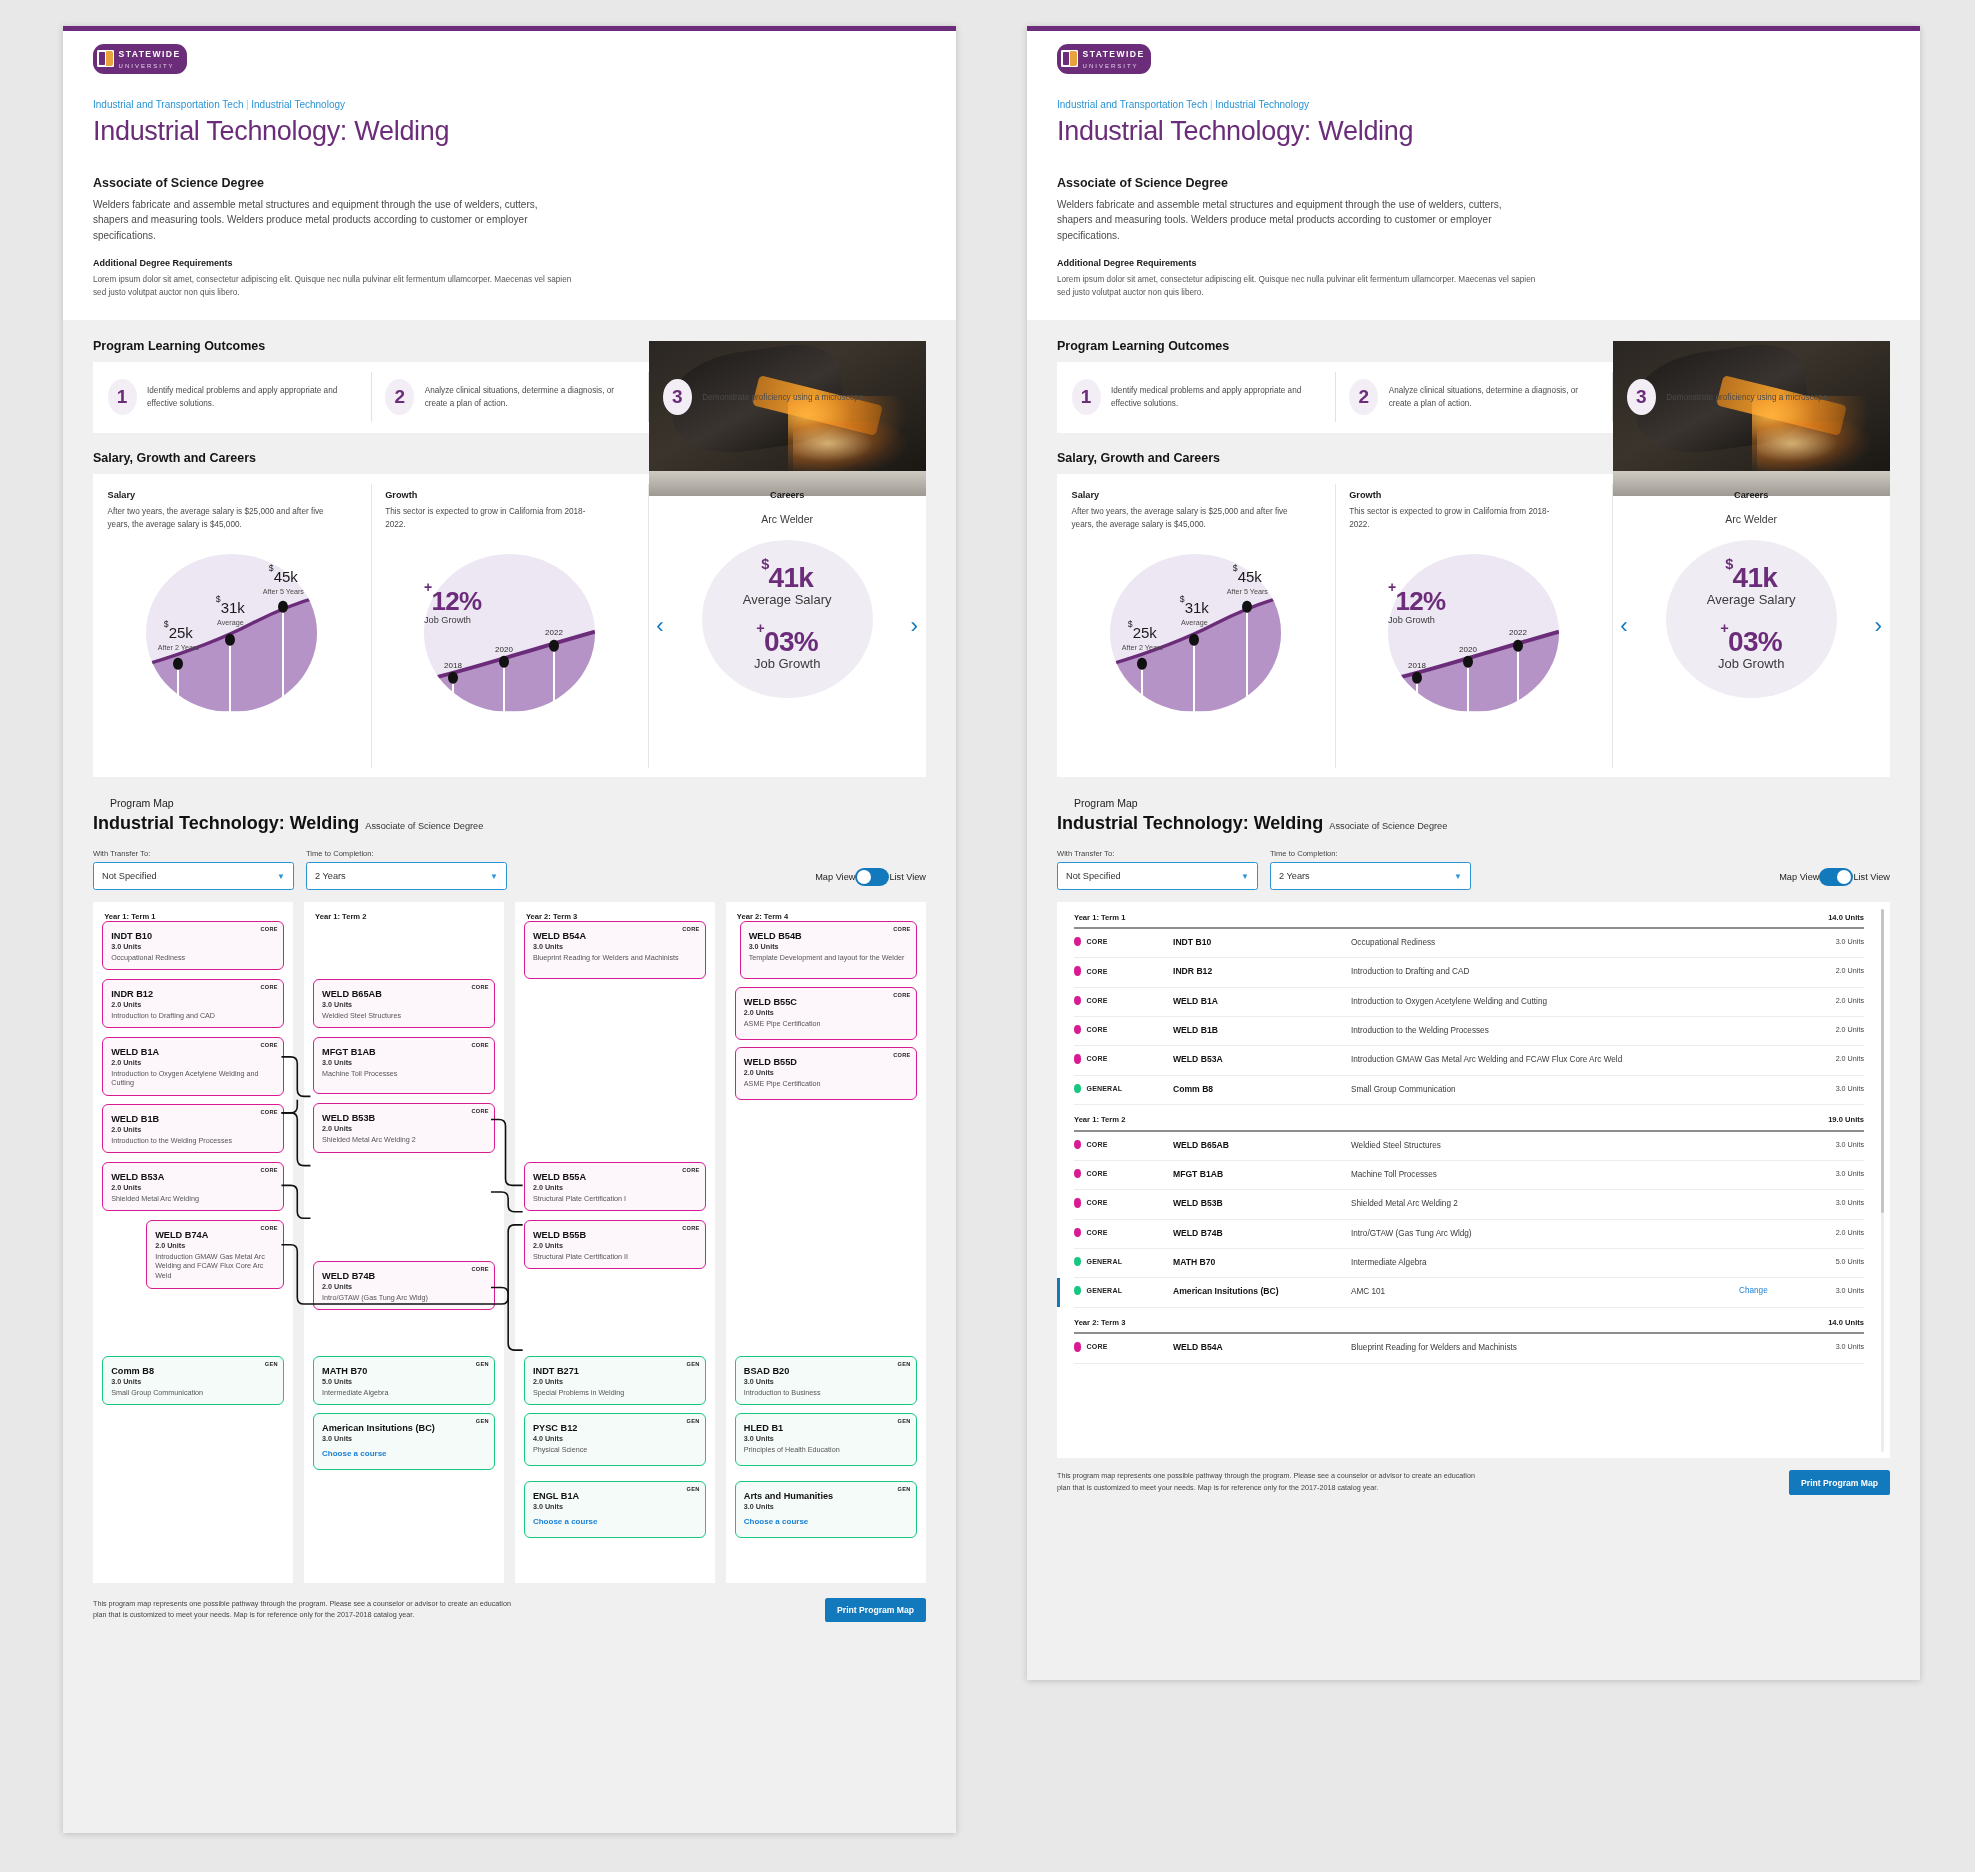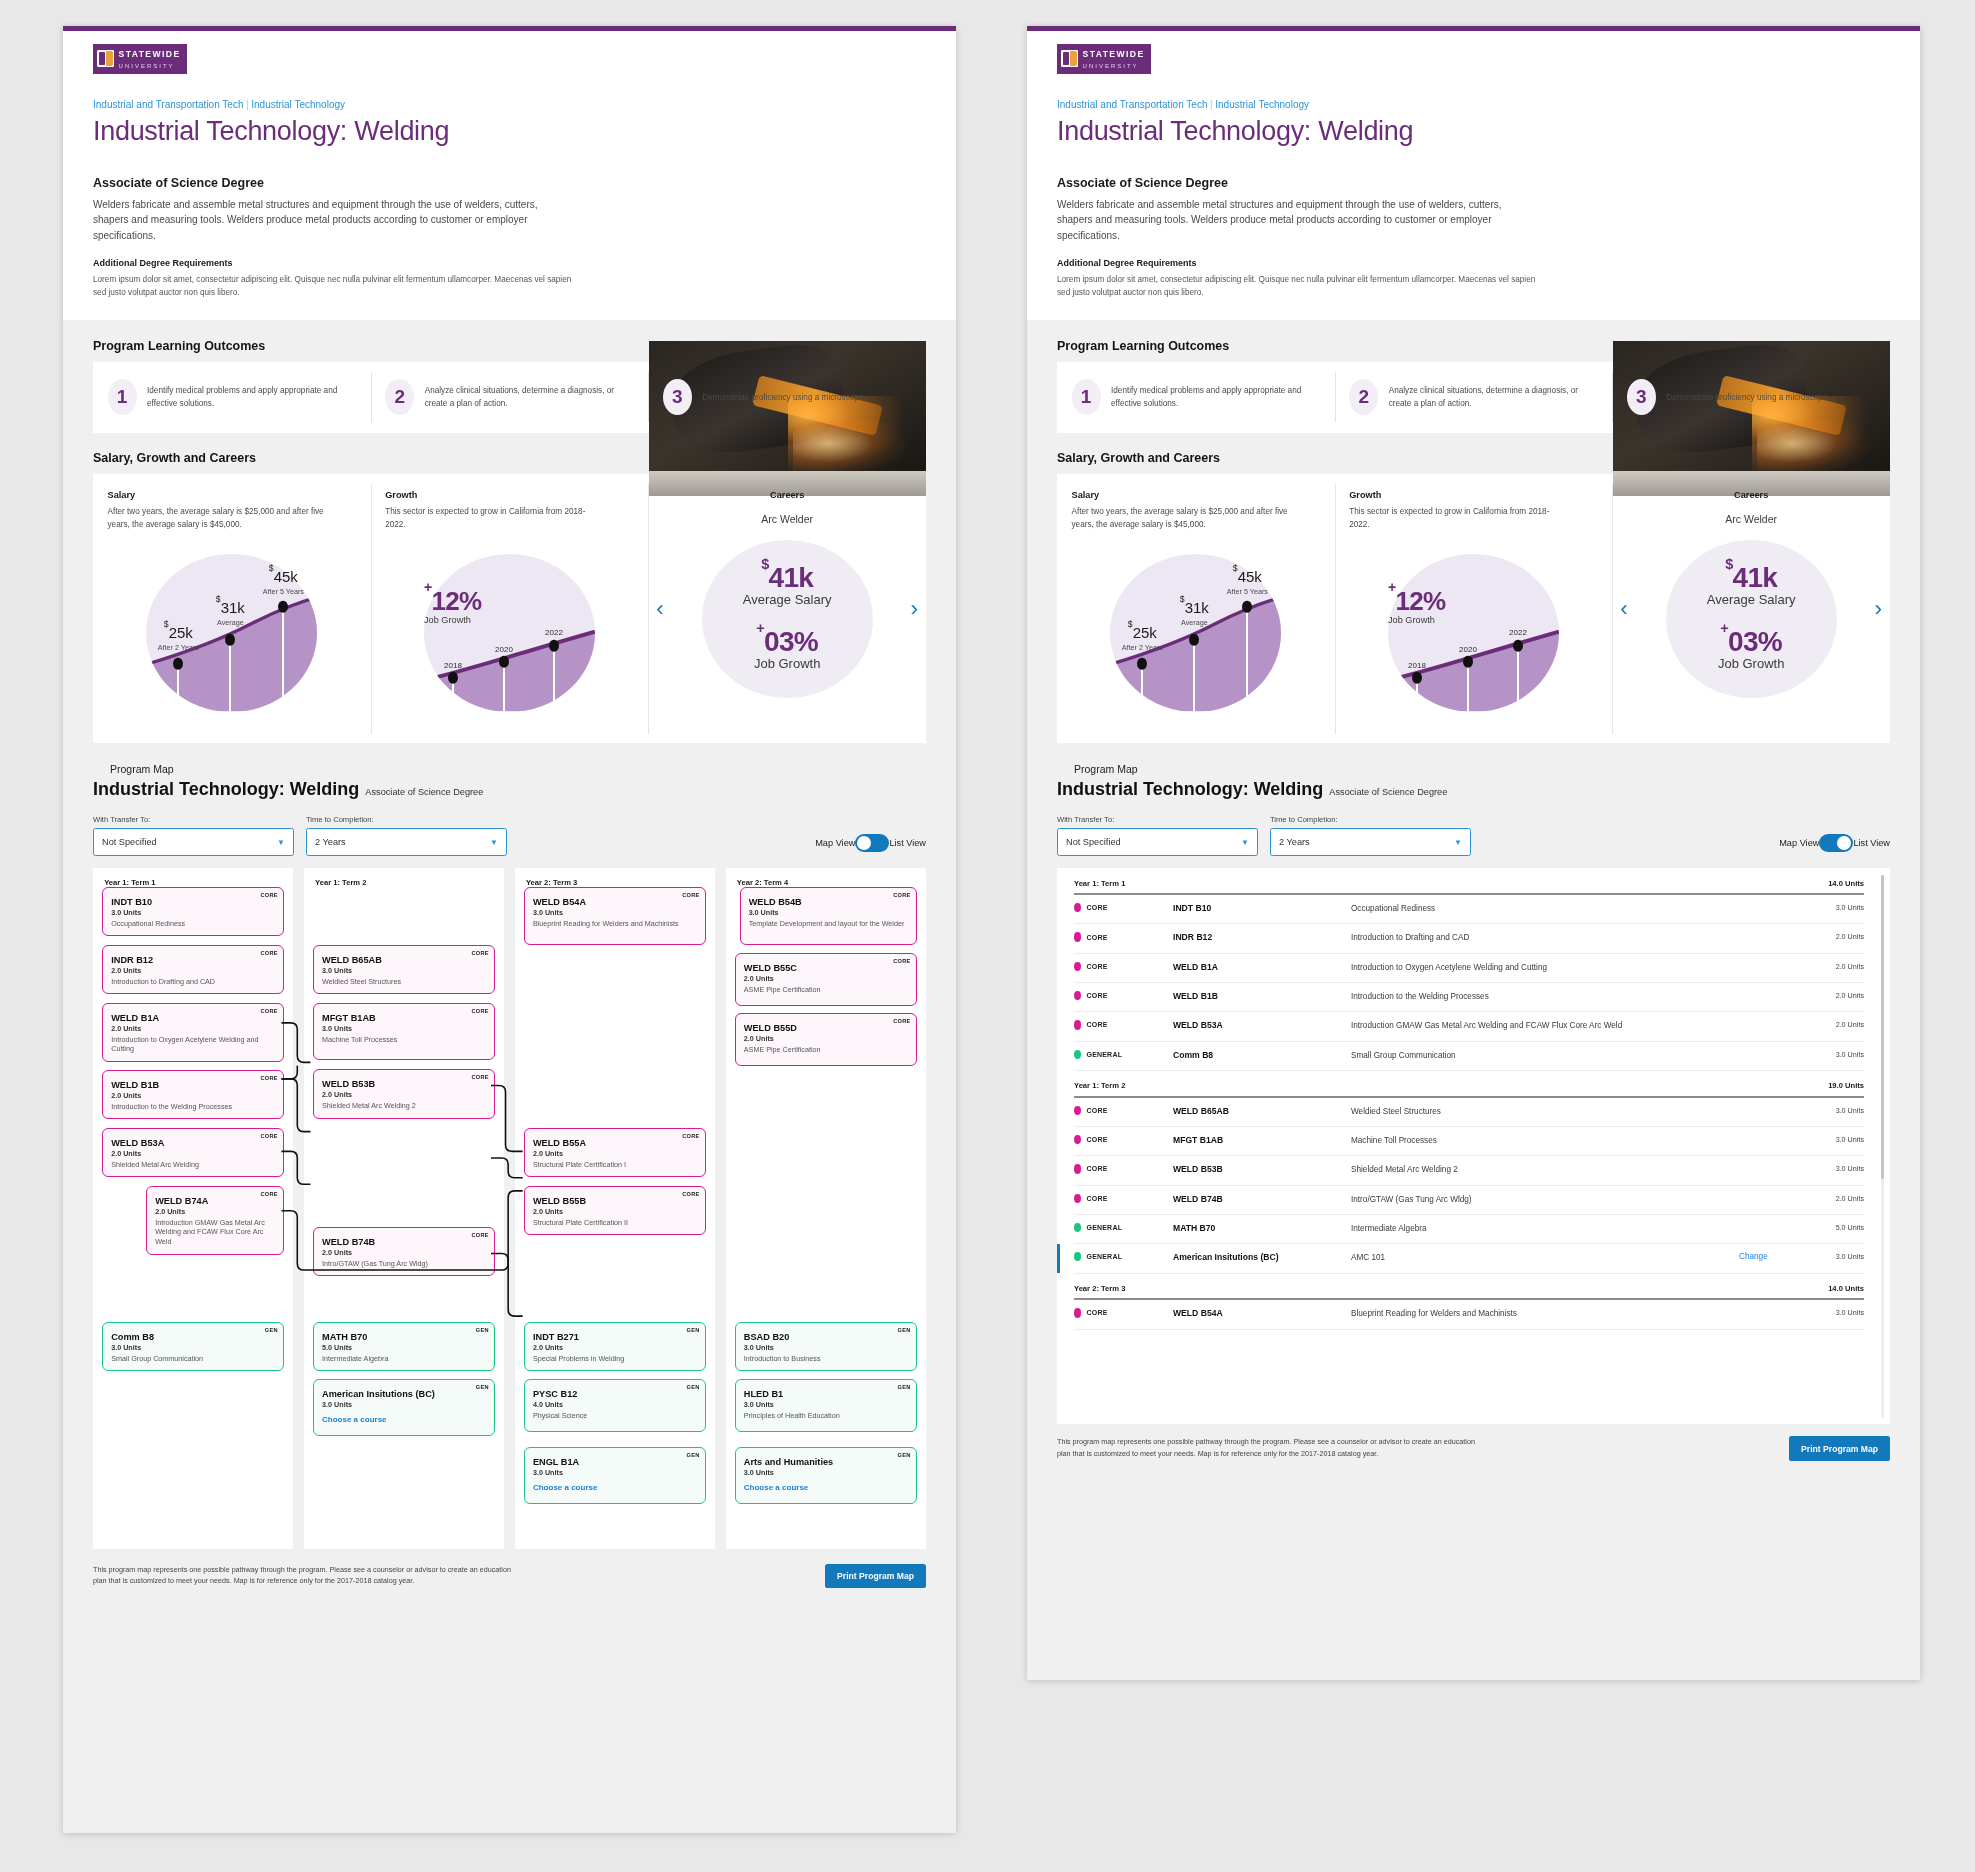"STATEWIDE" .logo { border-radius: none -> 11px }
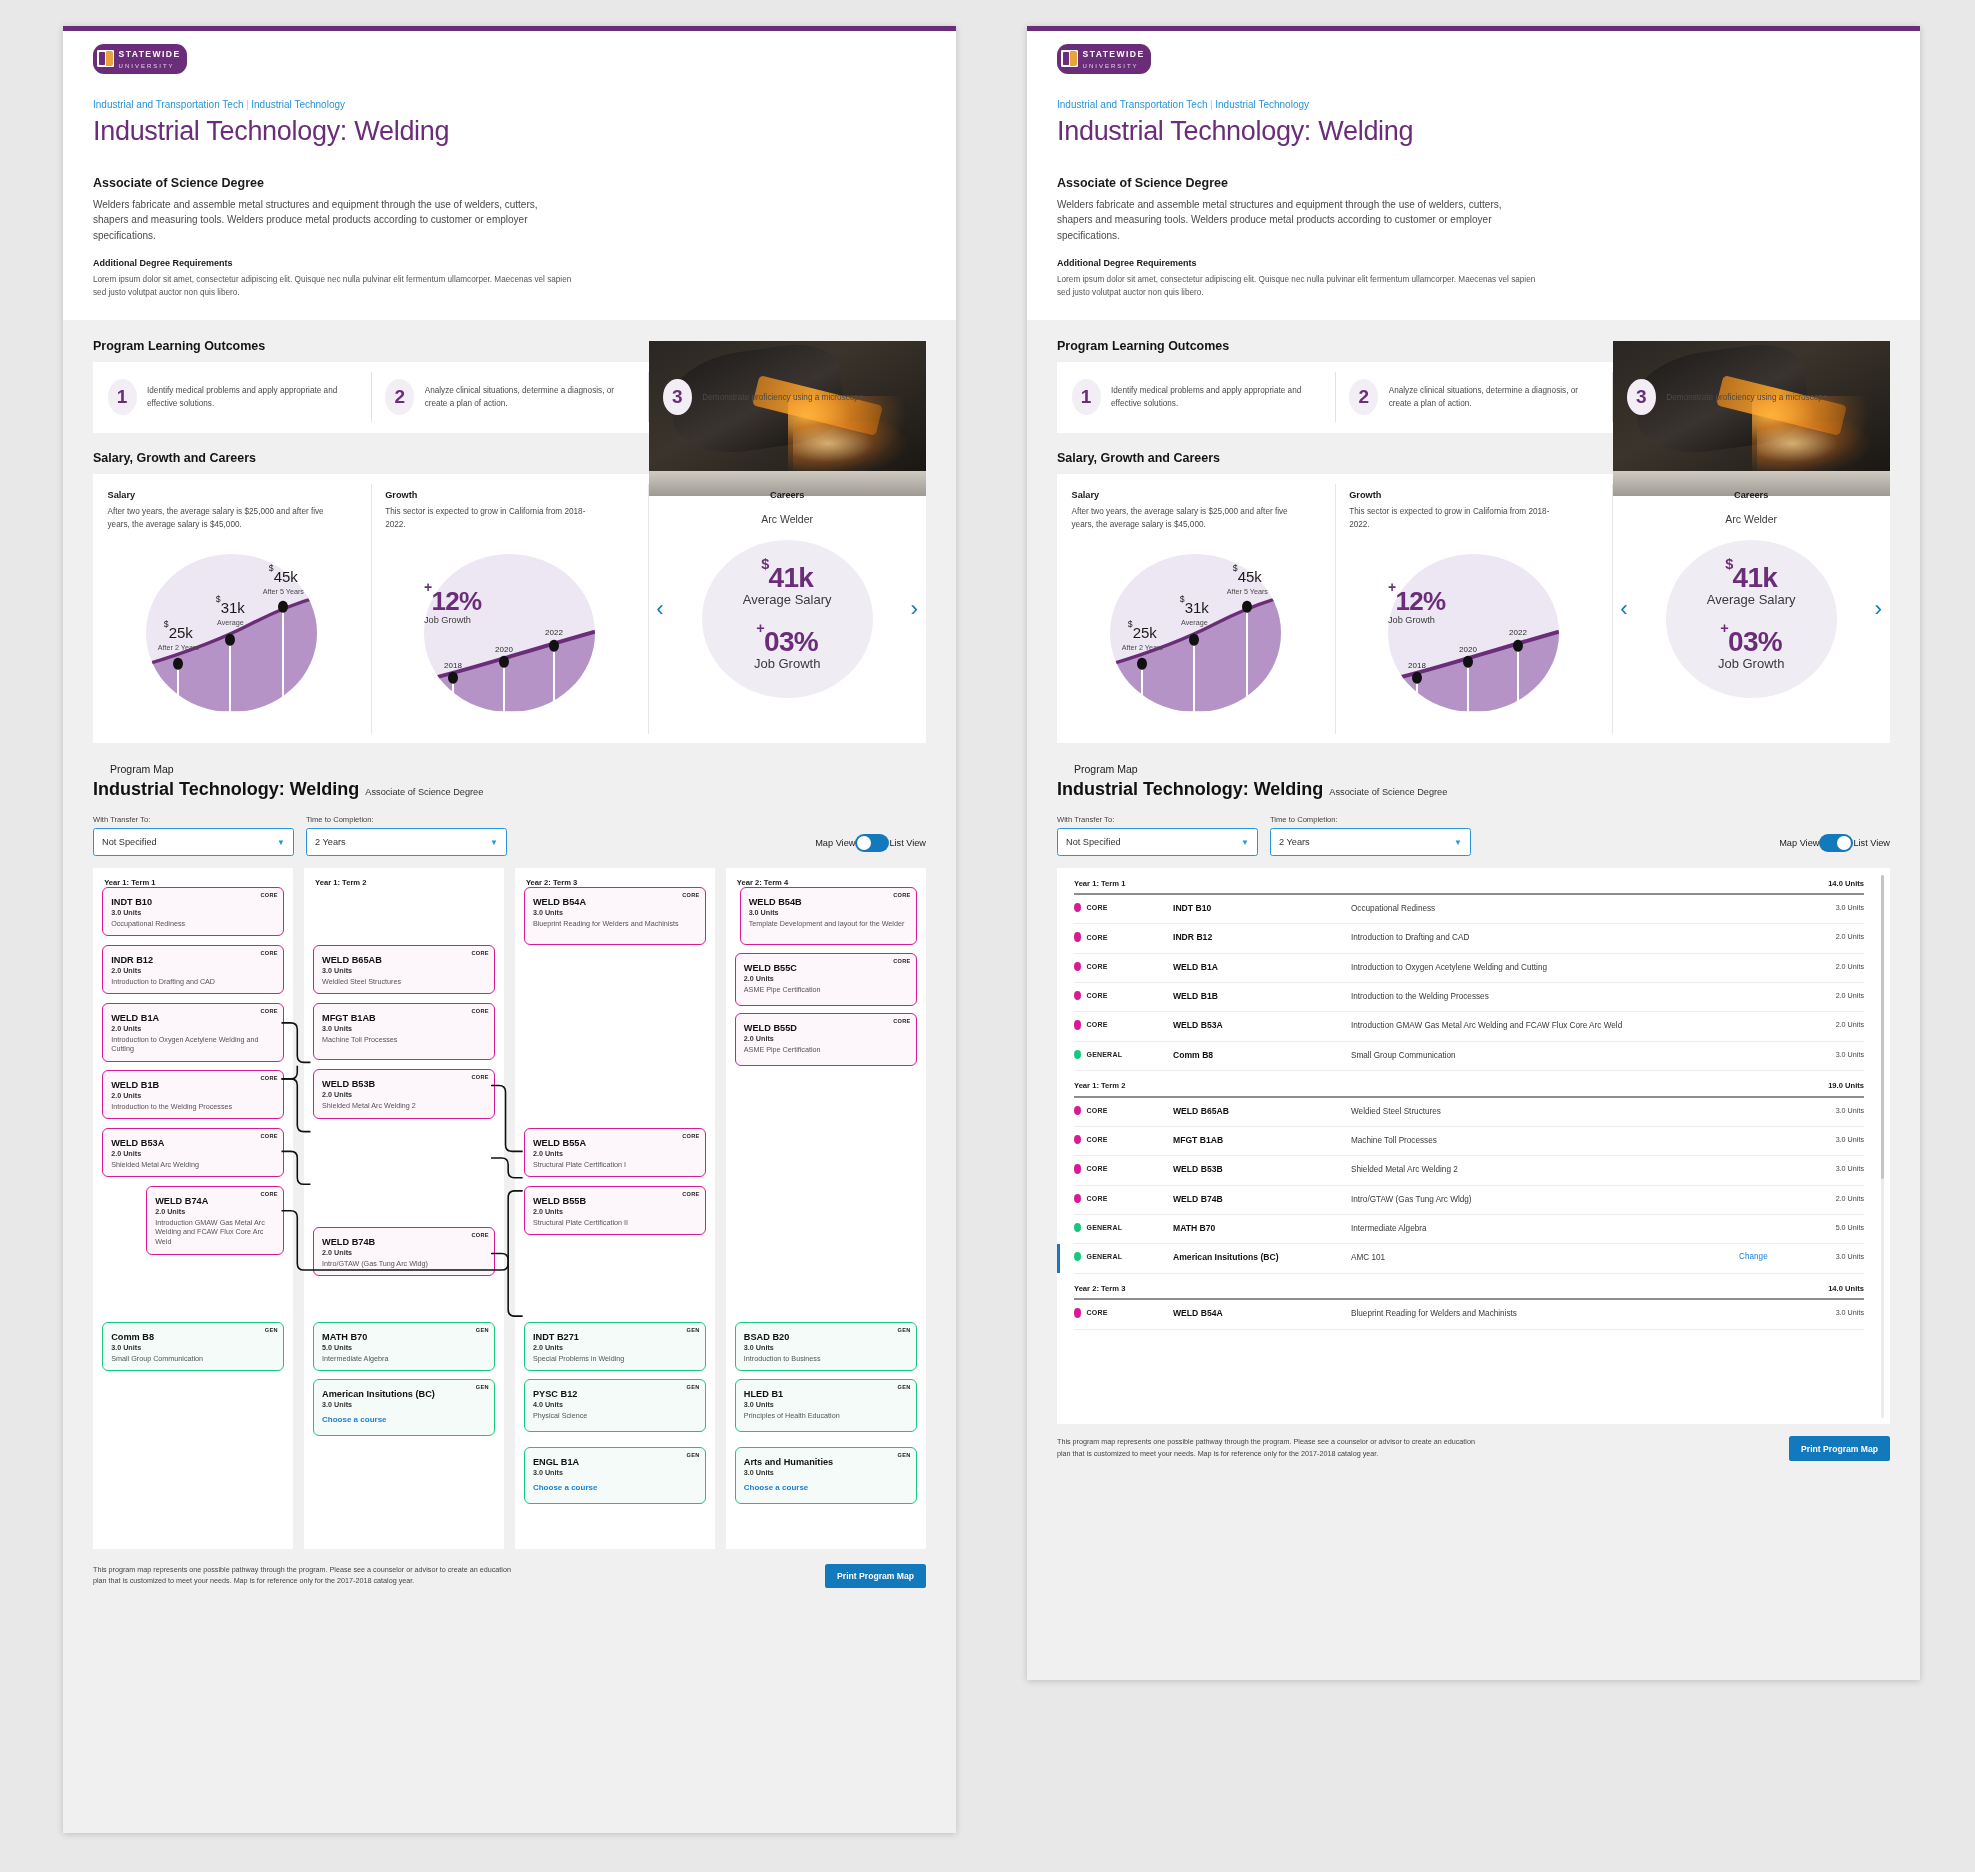"Salary" .sgc-card { height: 269px -> 303px }
